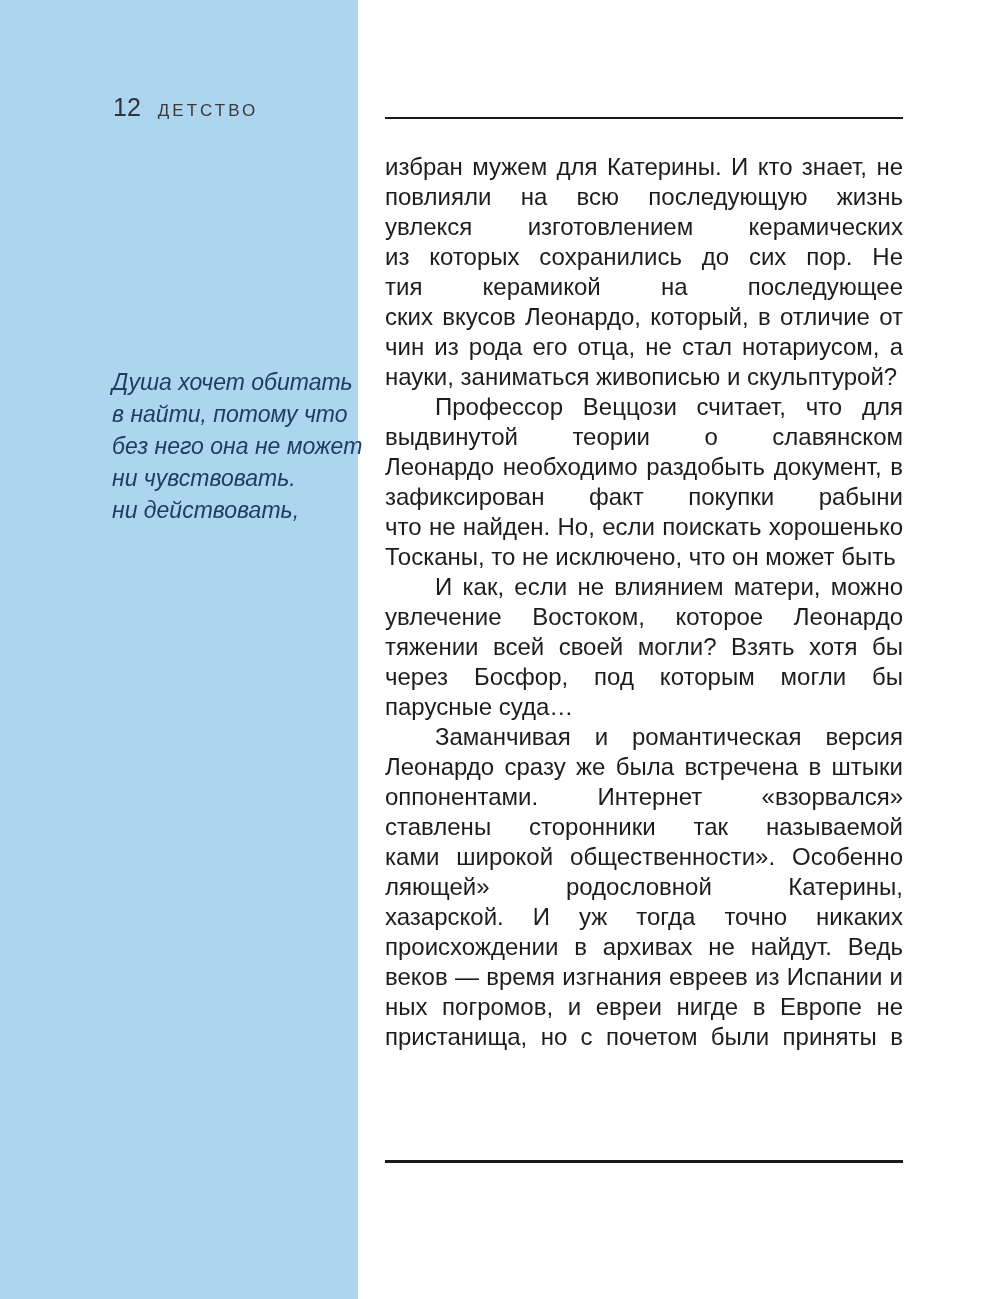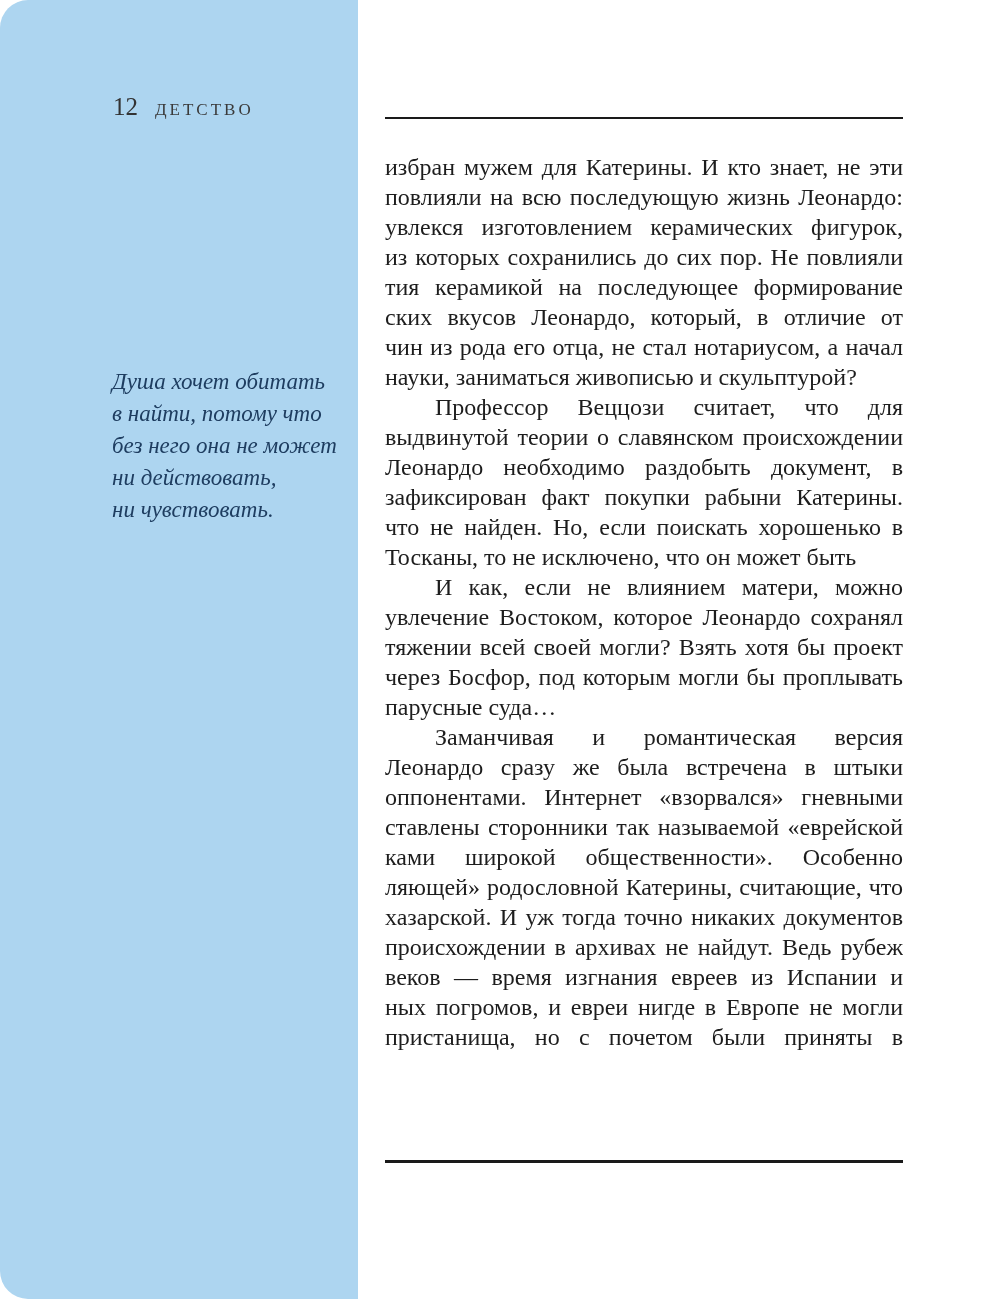"12 ДЕТСТВО" .page { border-radius: 28px -> none; font-family: Liberation Serif, serif -> Liberation Sans, sans-serif }
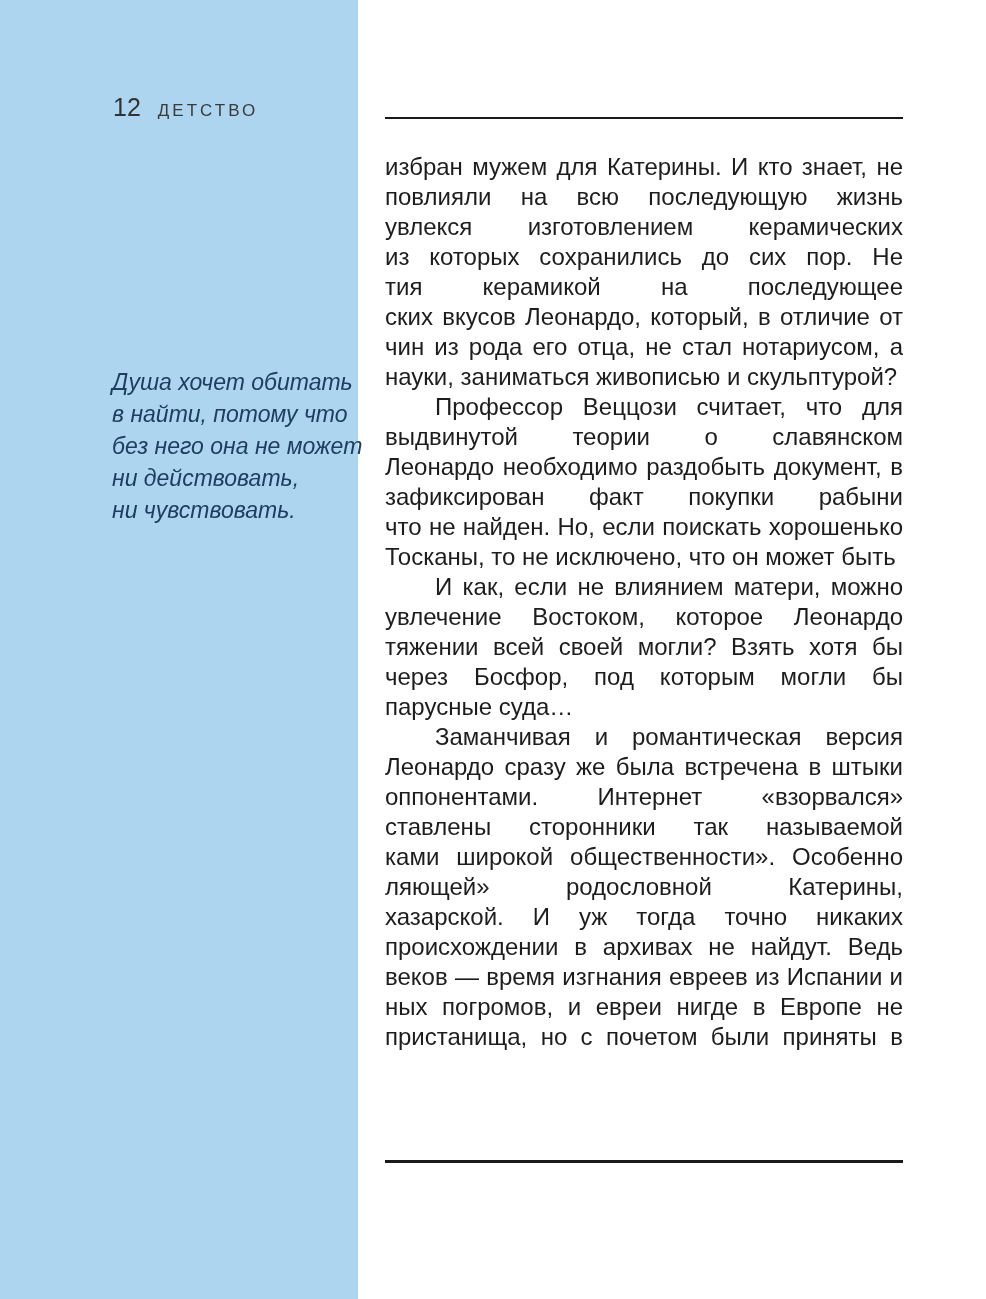"ни действовать," div.quote-line { order: before "ни чувствовать." -> after "ни чувствовать." }
